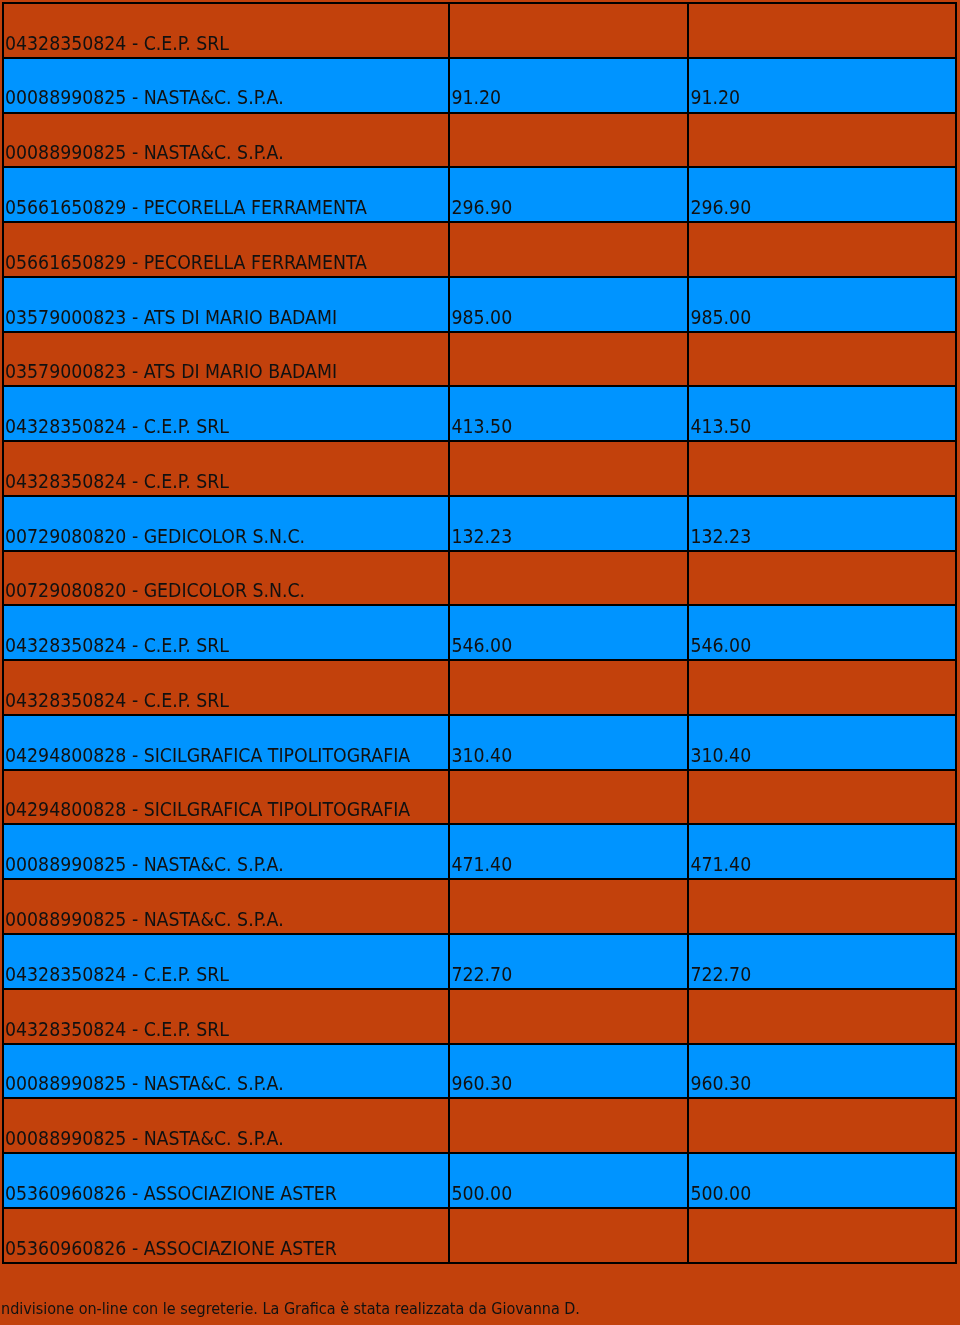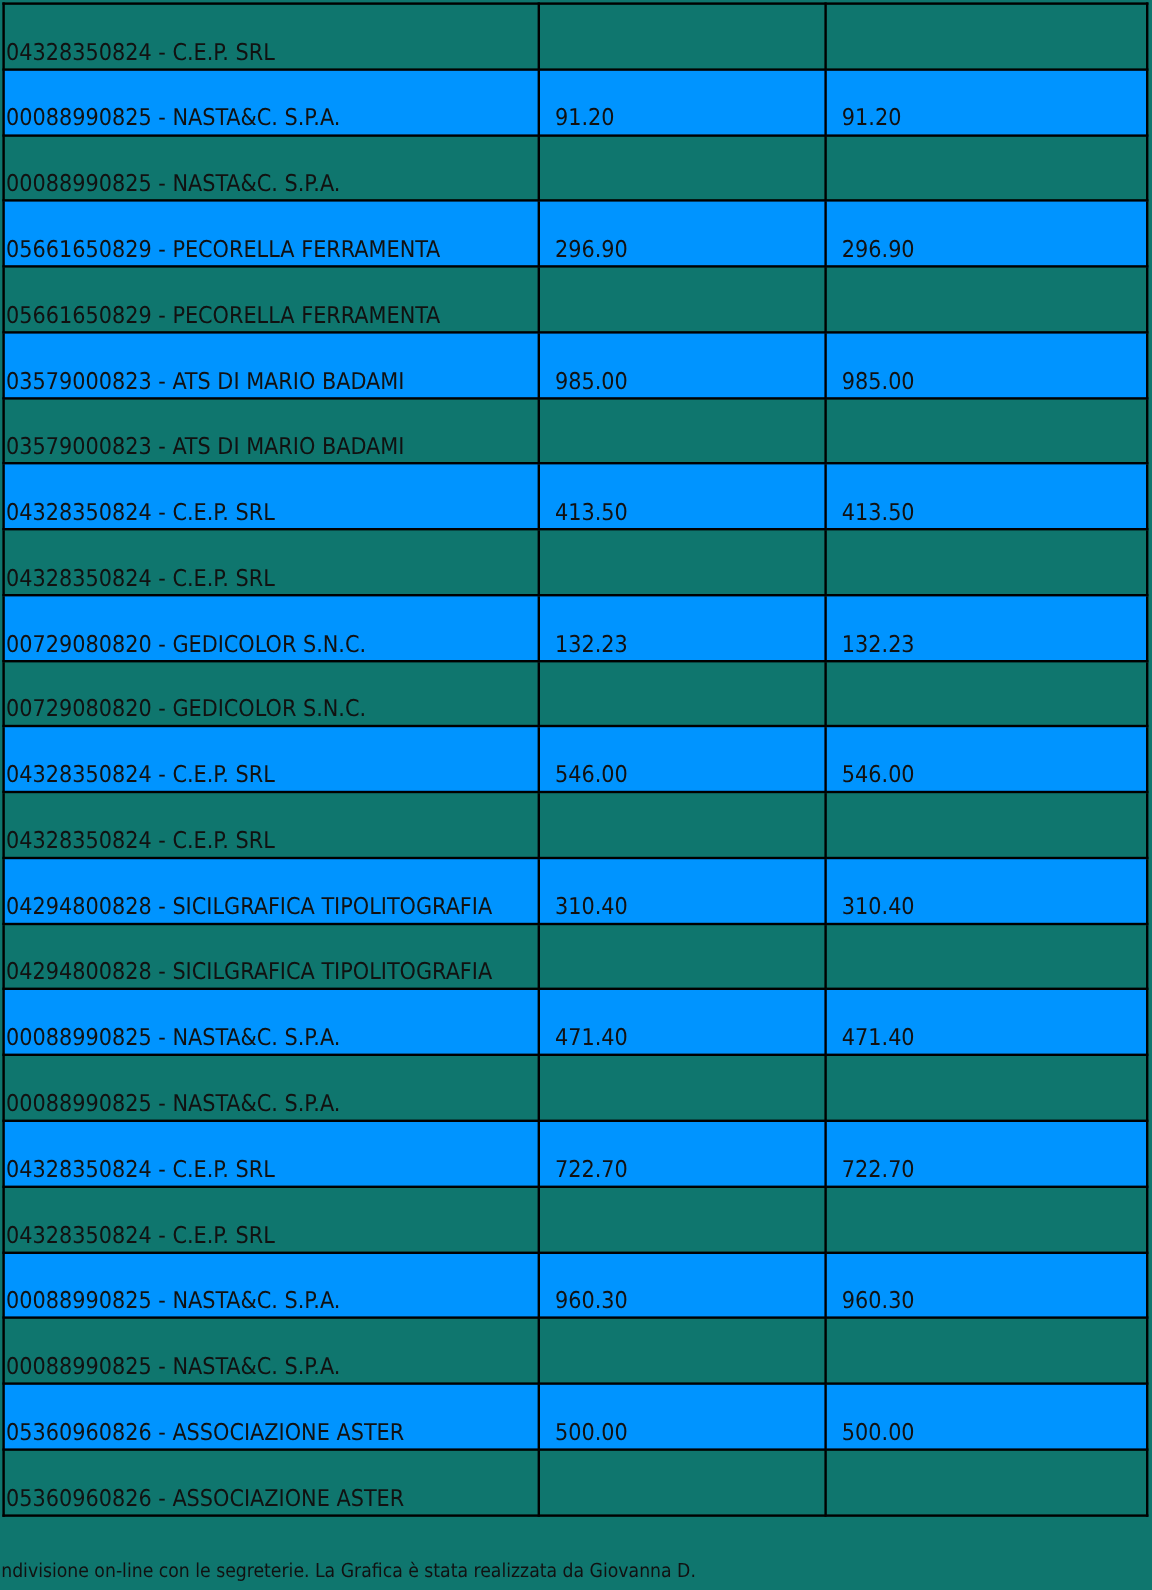"04328350824 - C.E.P. SRL" .page { background: #0f766e -> #c2410c }
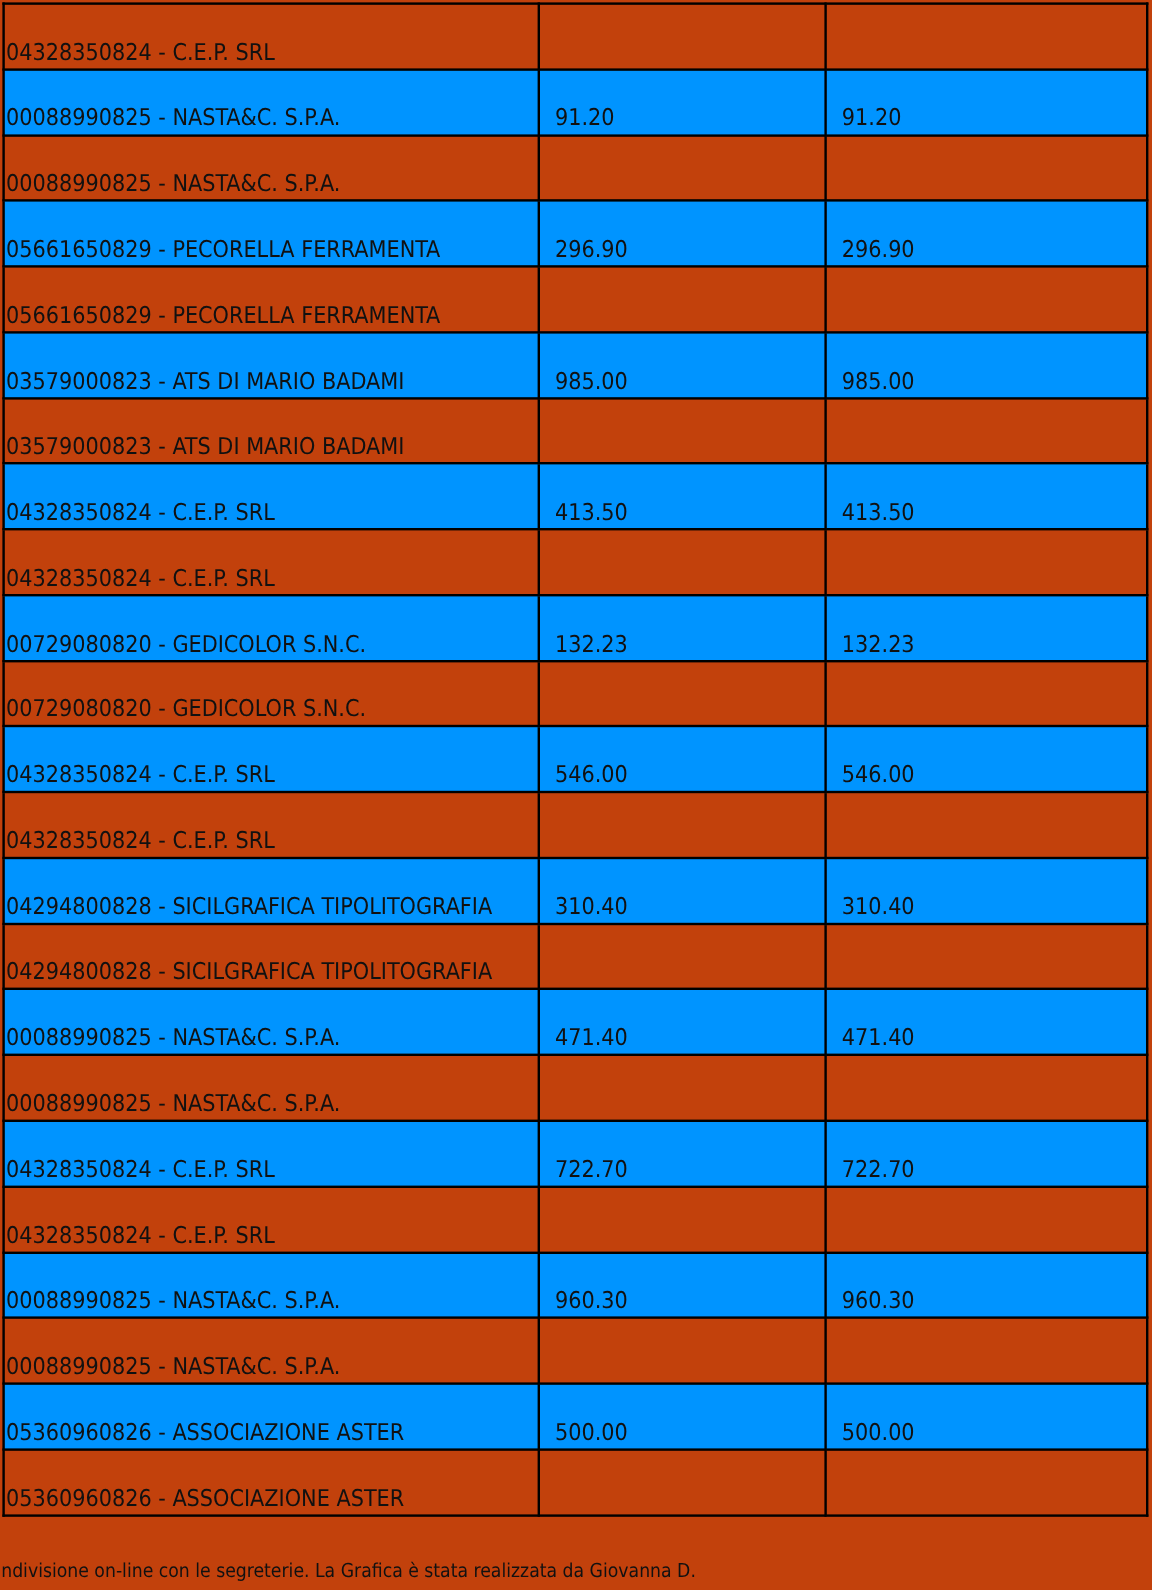"91.20" td.c2 > span, td.c3 > span { padding-left: 13px -> 2px }
